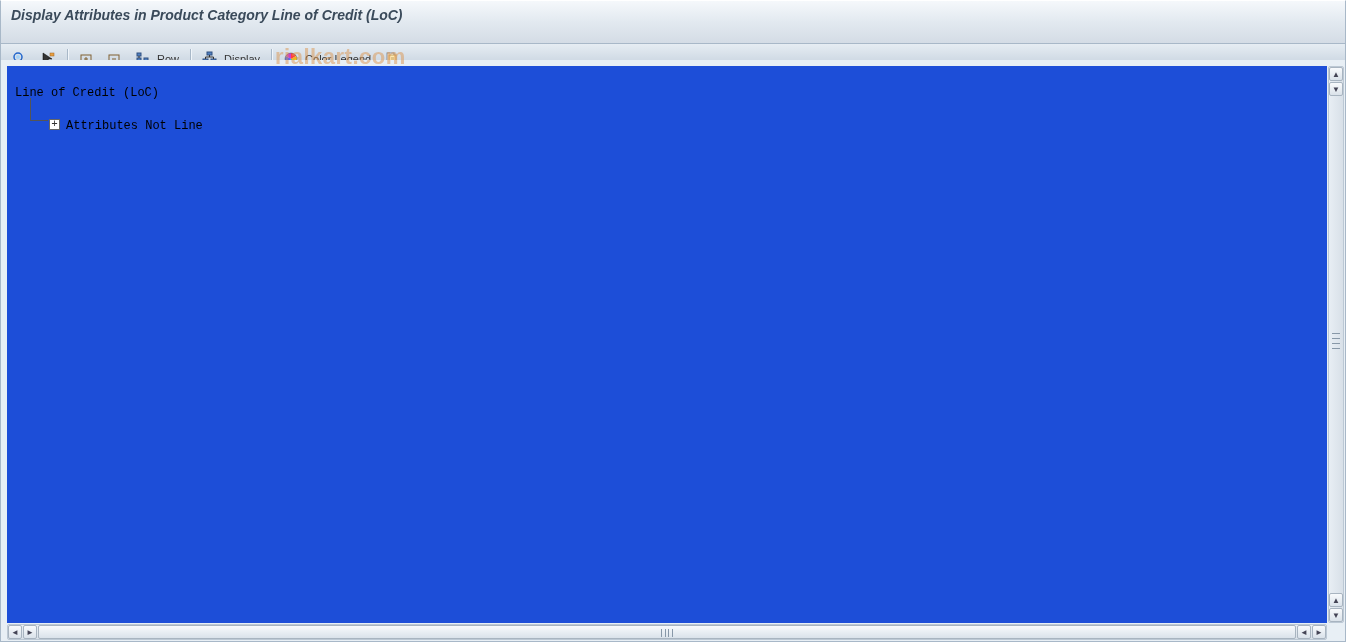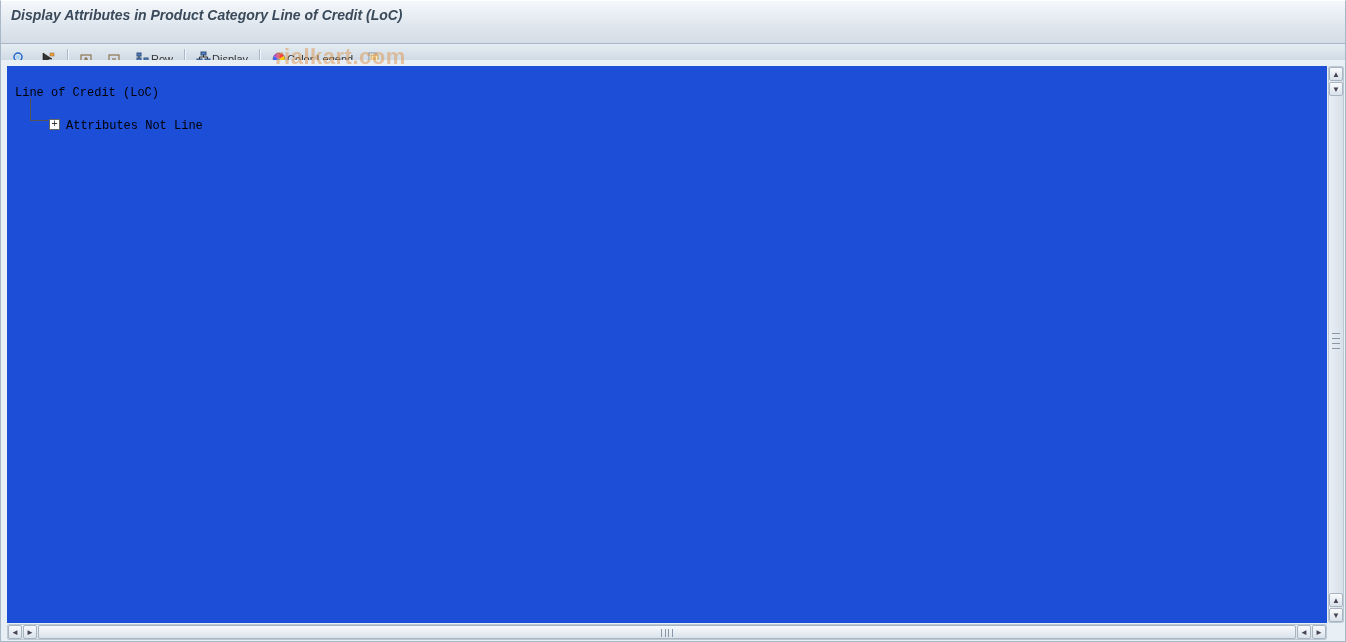"Row" .toolbar-btn { gap: 0 -> 6px }
